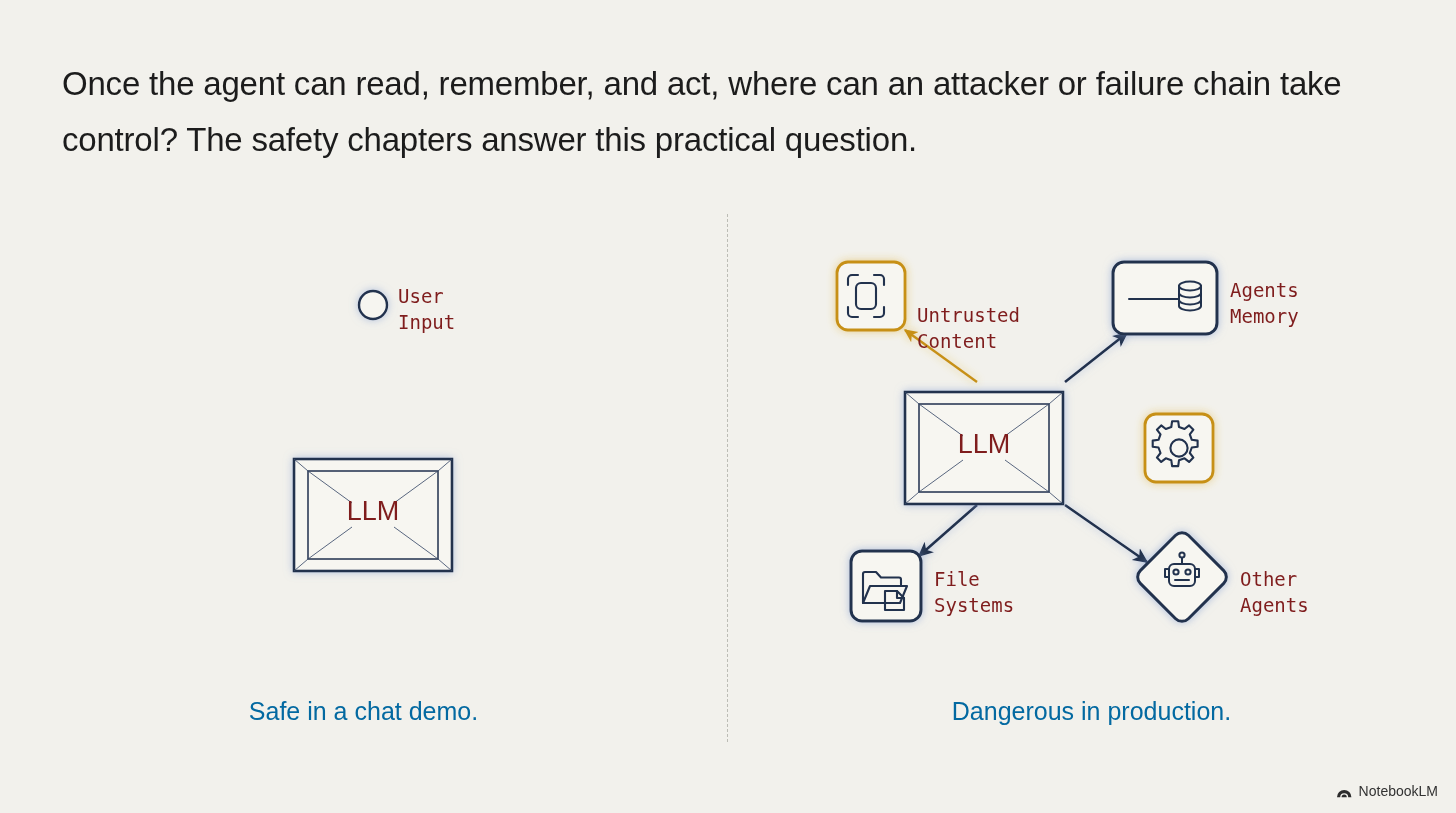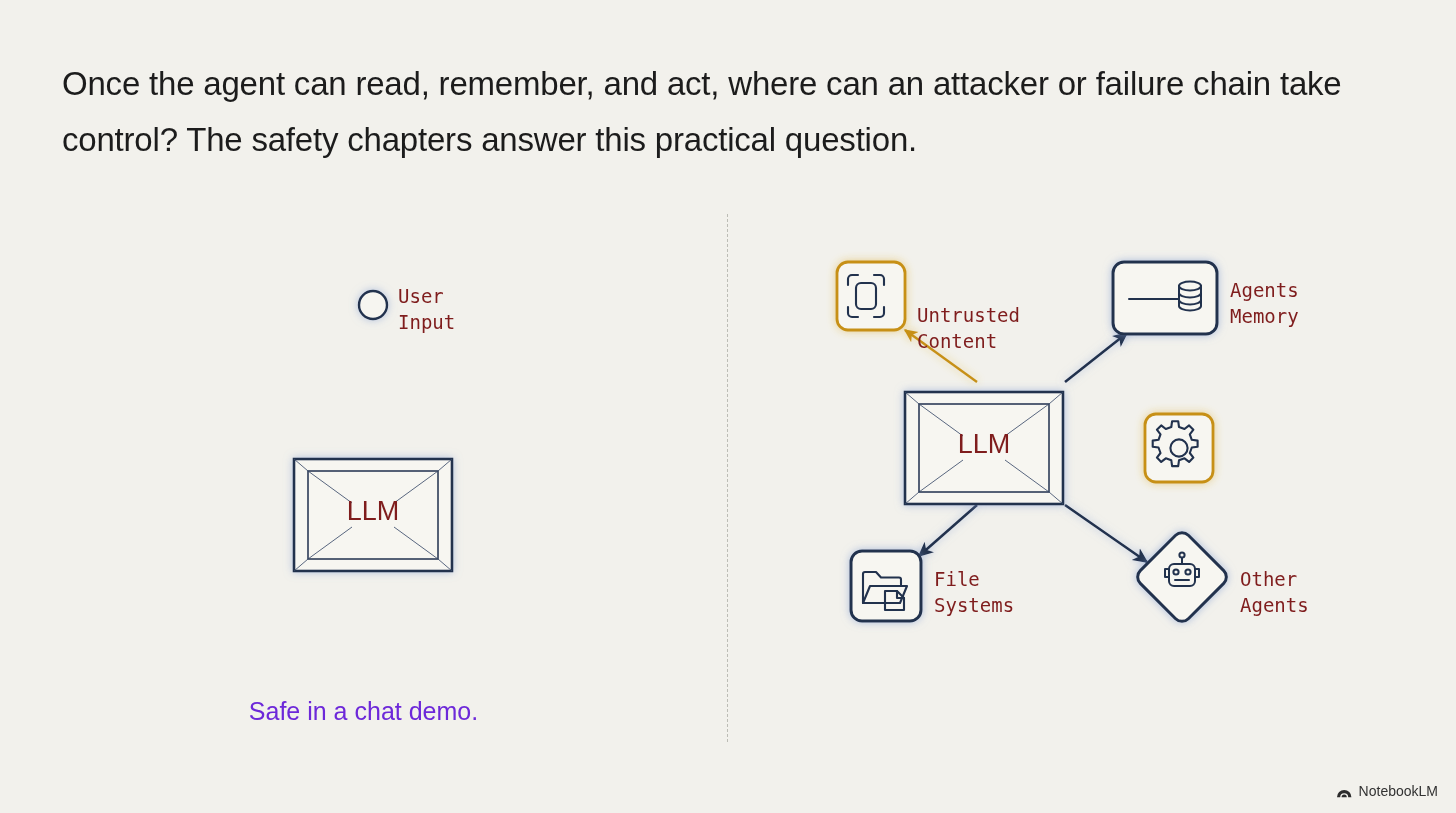"Safe in a chat demo." .caption { color: #6d28d9 -> #0369a1 }
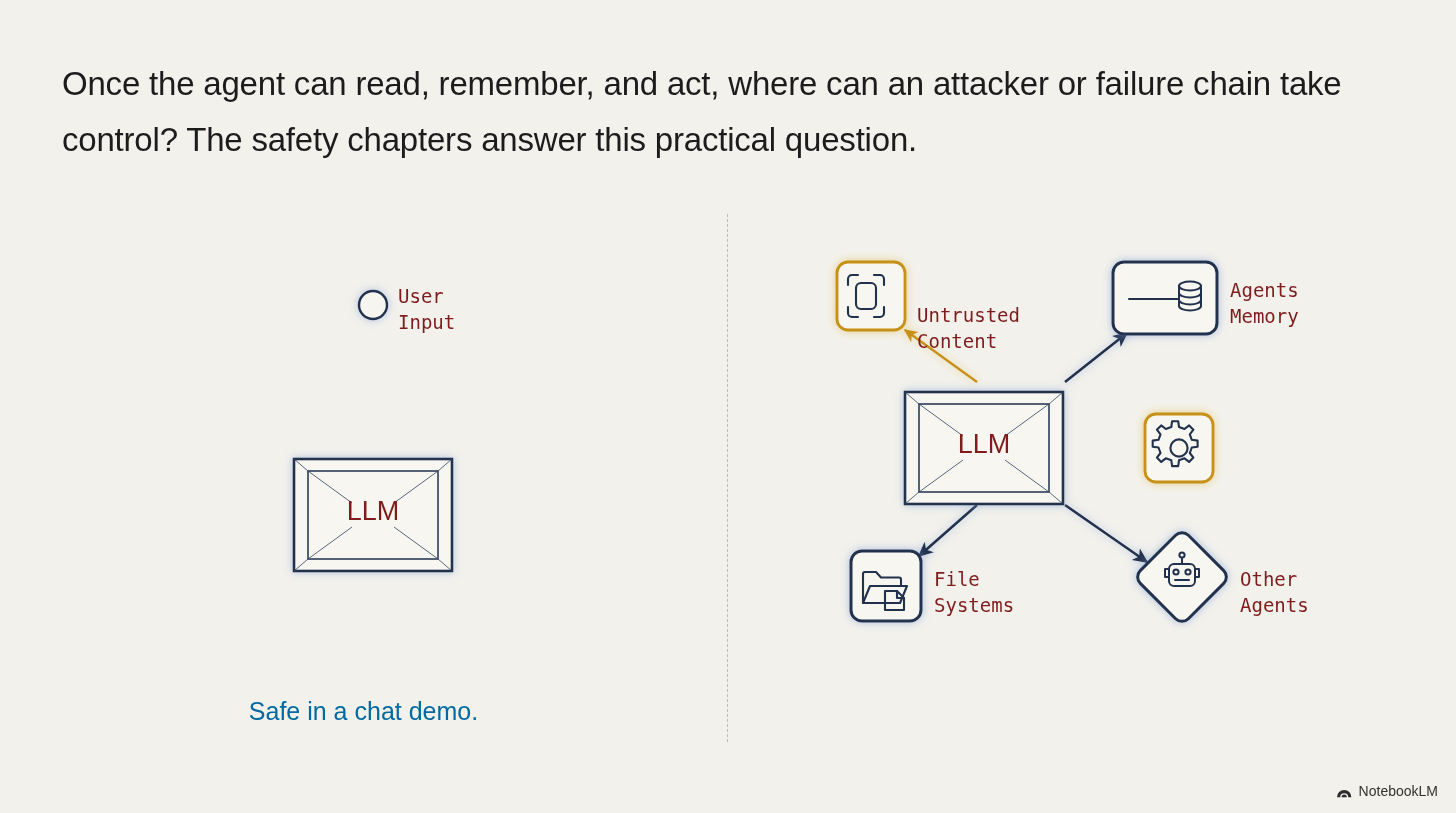"Dangerous in production." div.caption { html: none -> <div>Dangerous in production.</div> }
